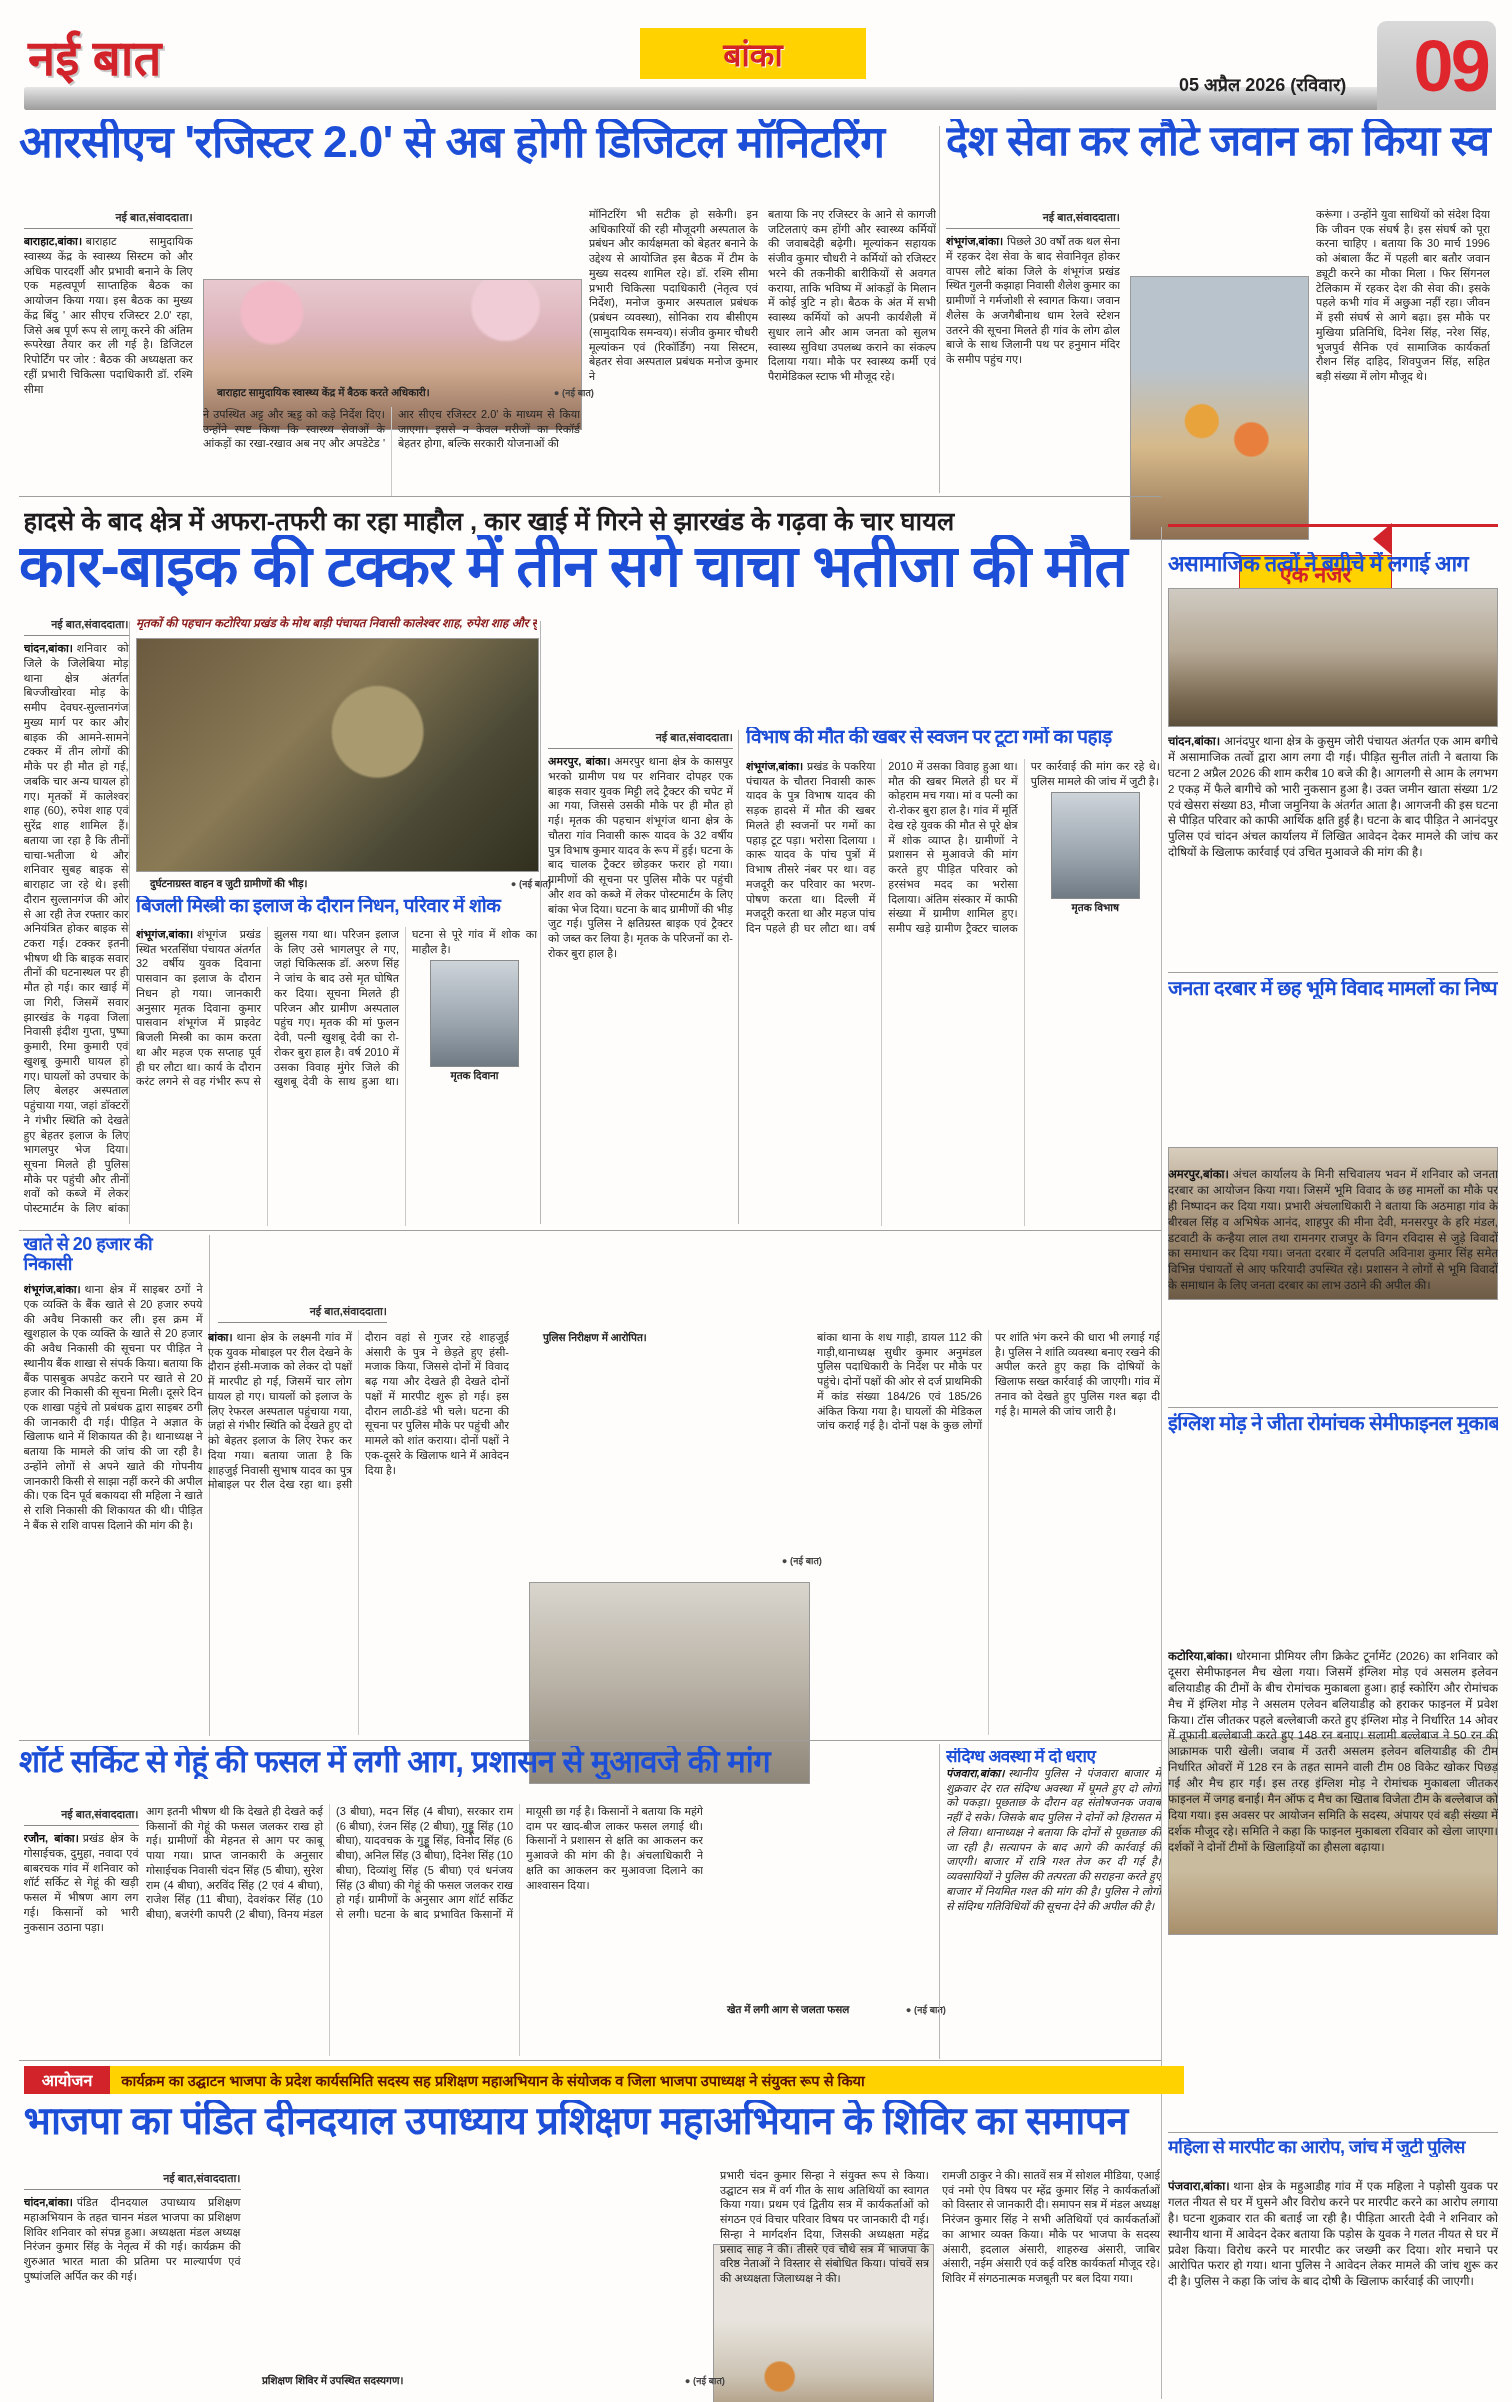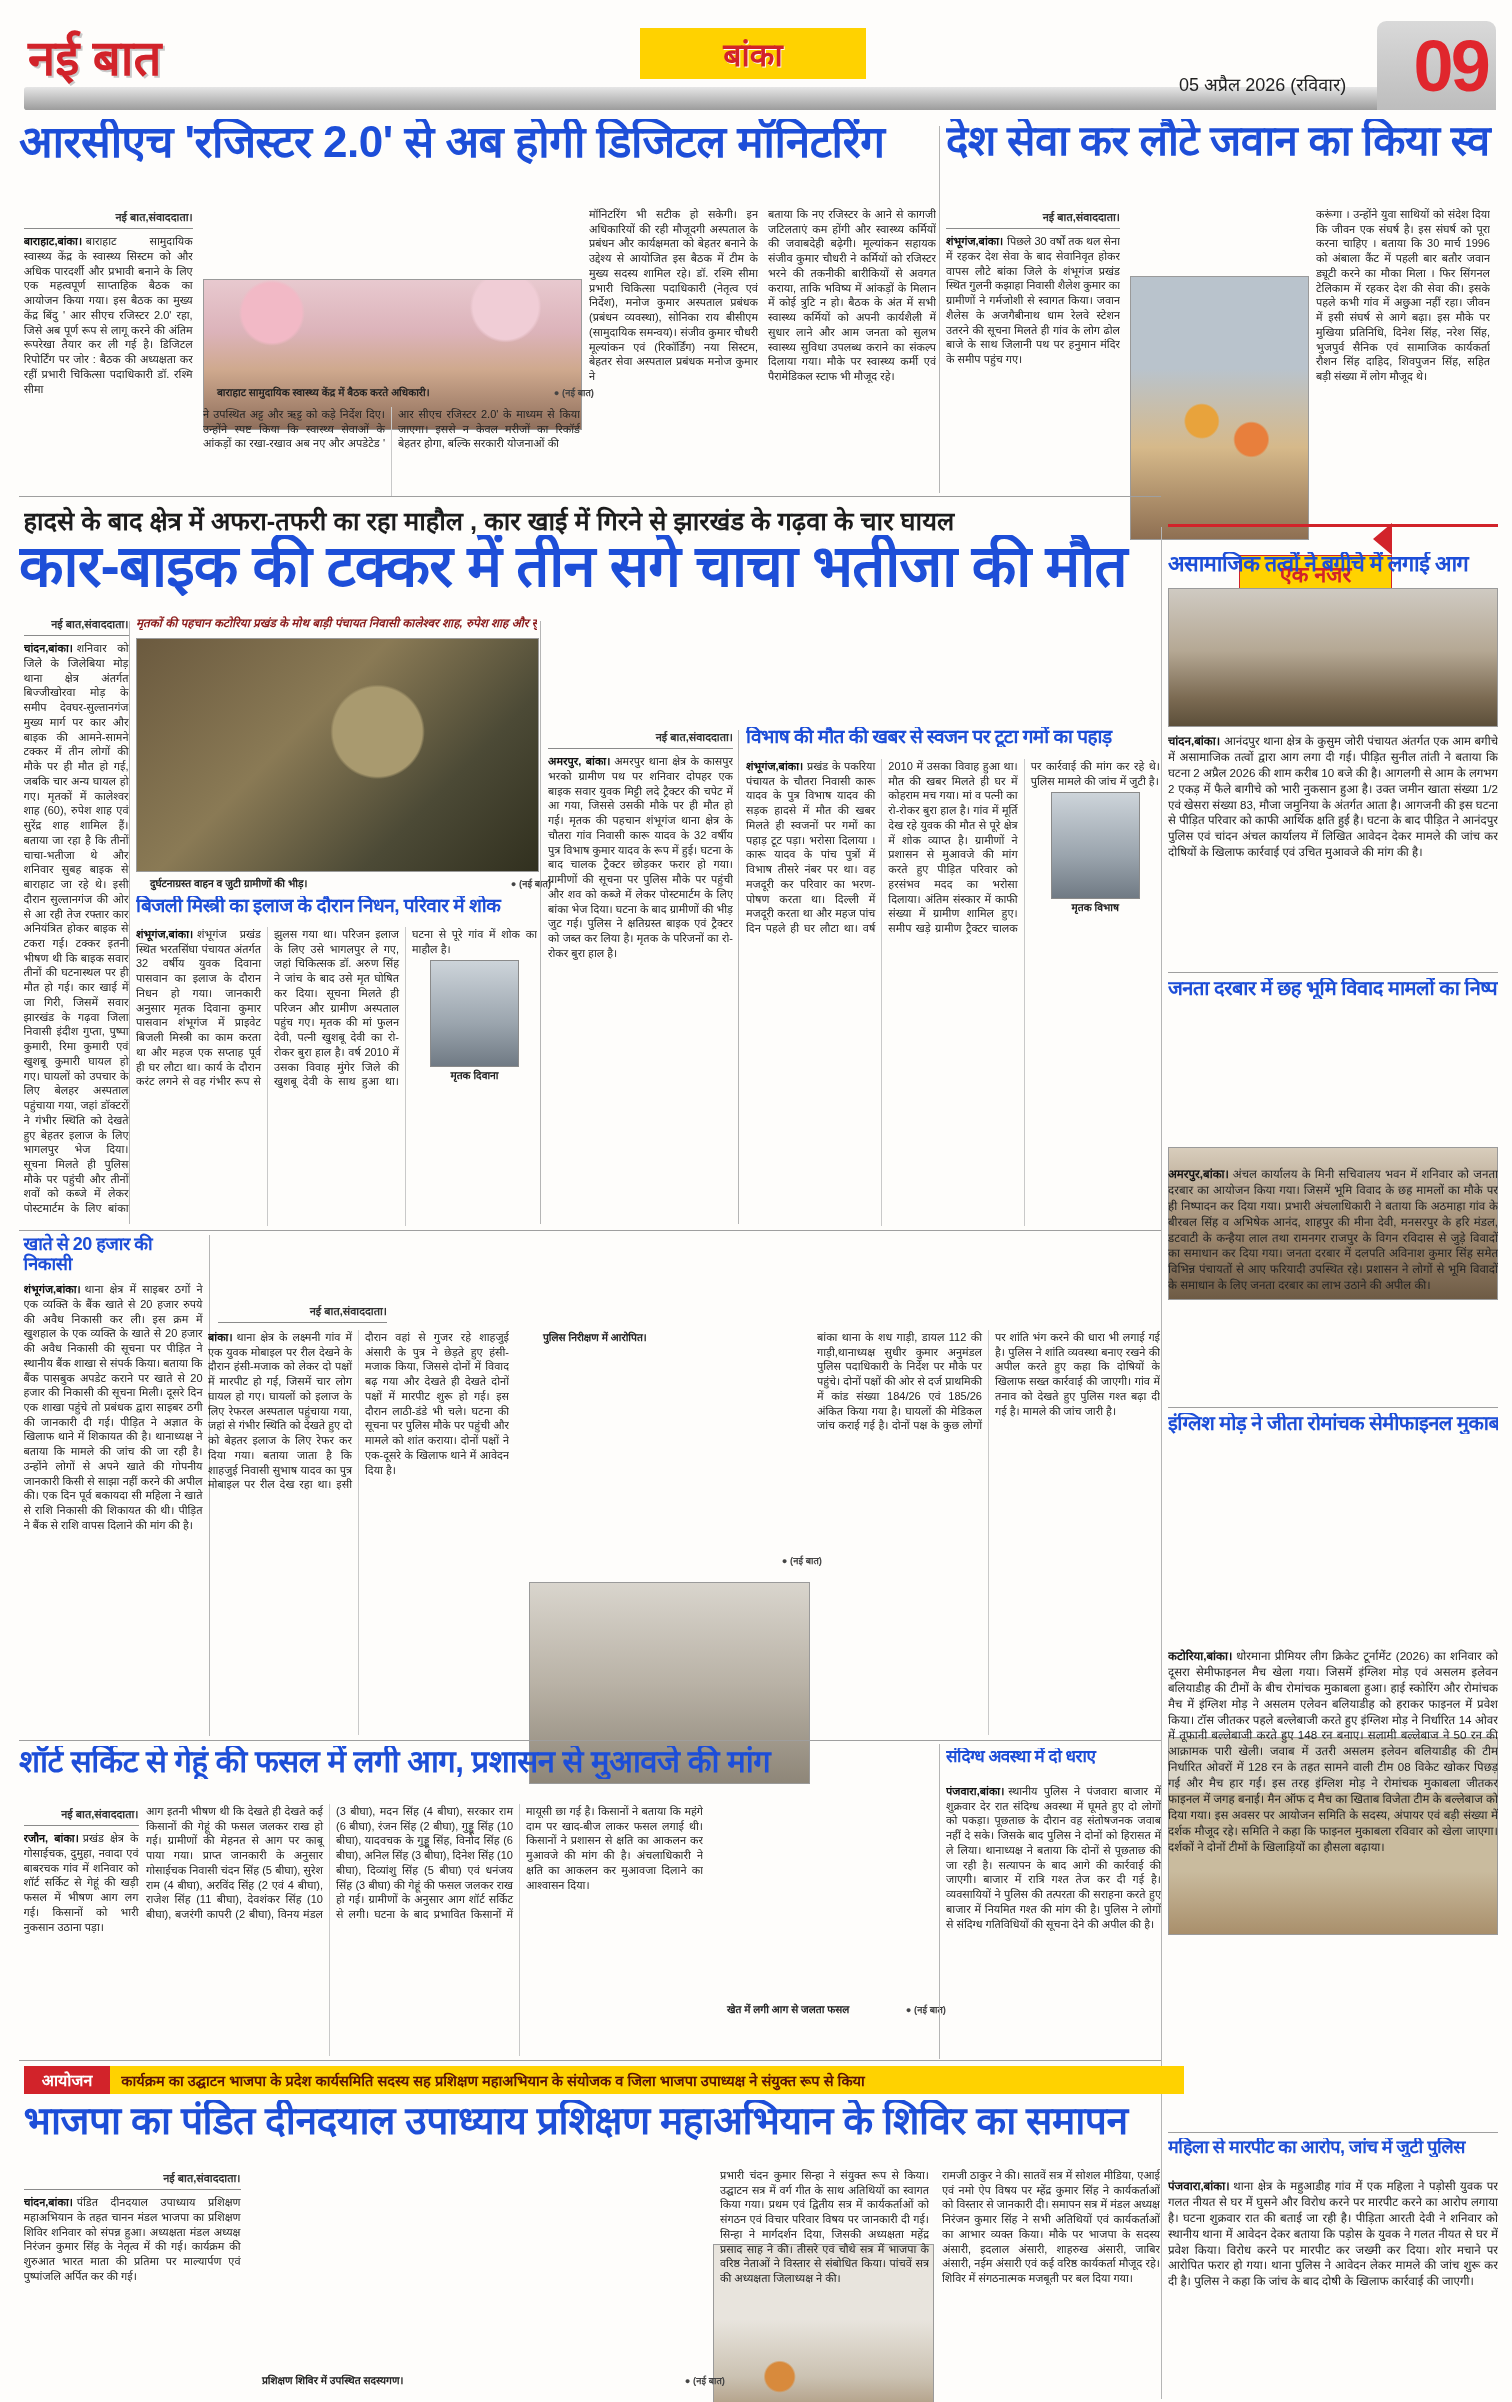"05 अप्रैल 2026 (रविवार)" .date { font-weight: 400 -> 700 }
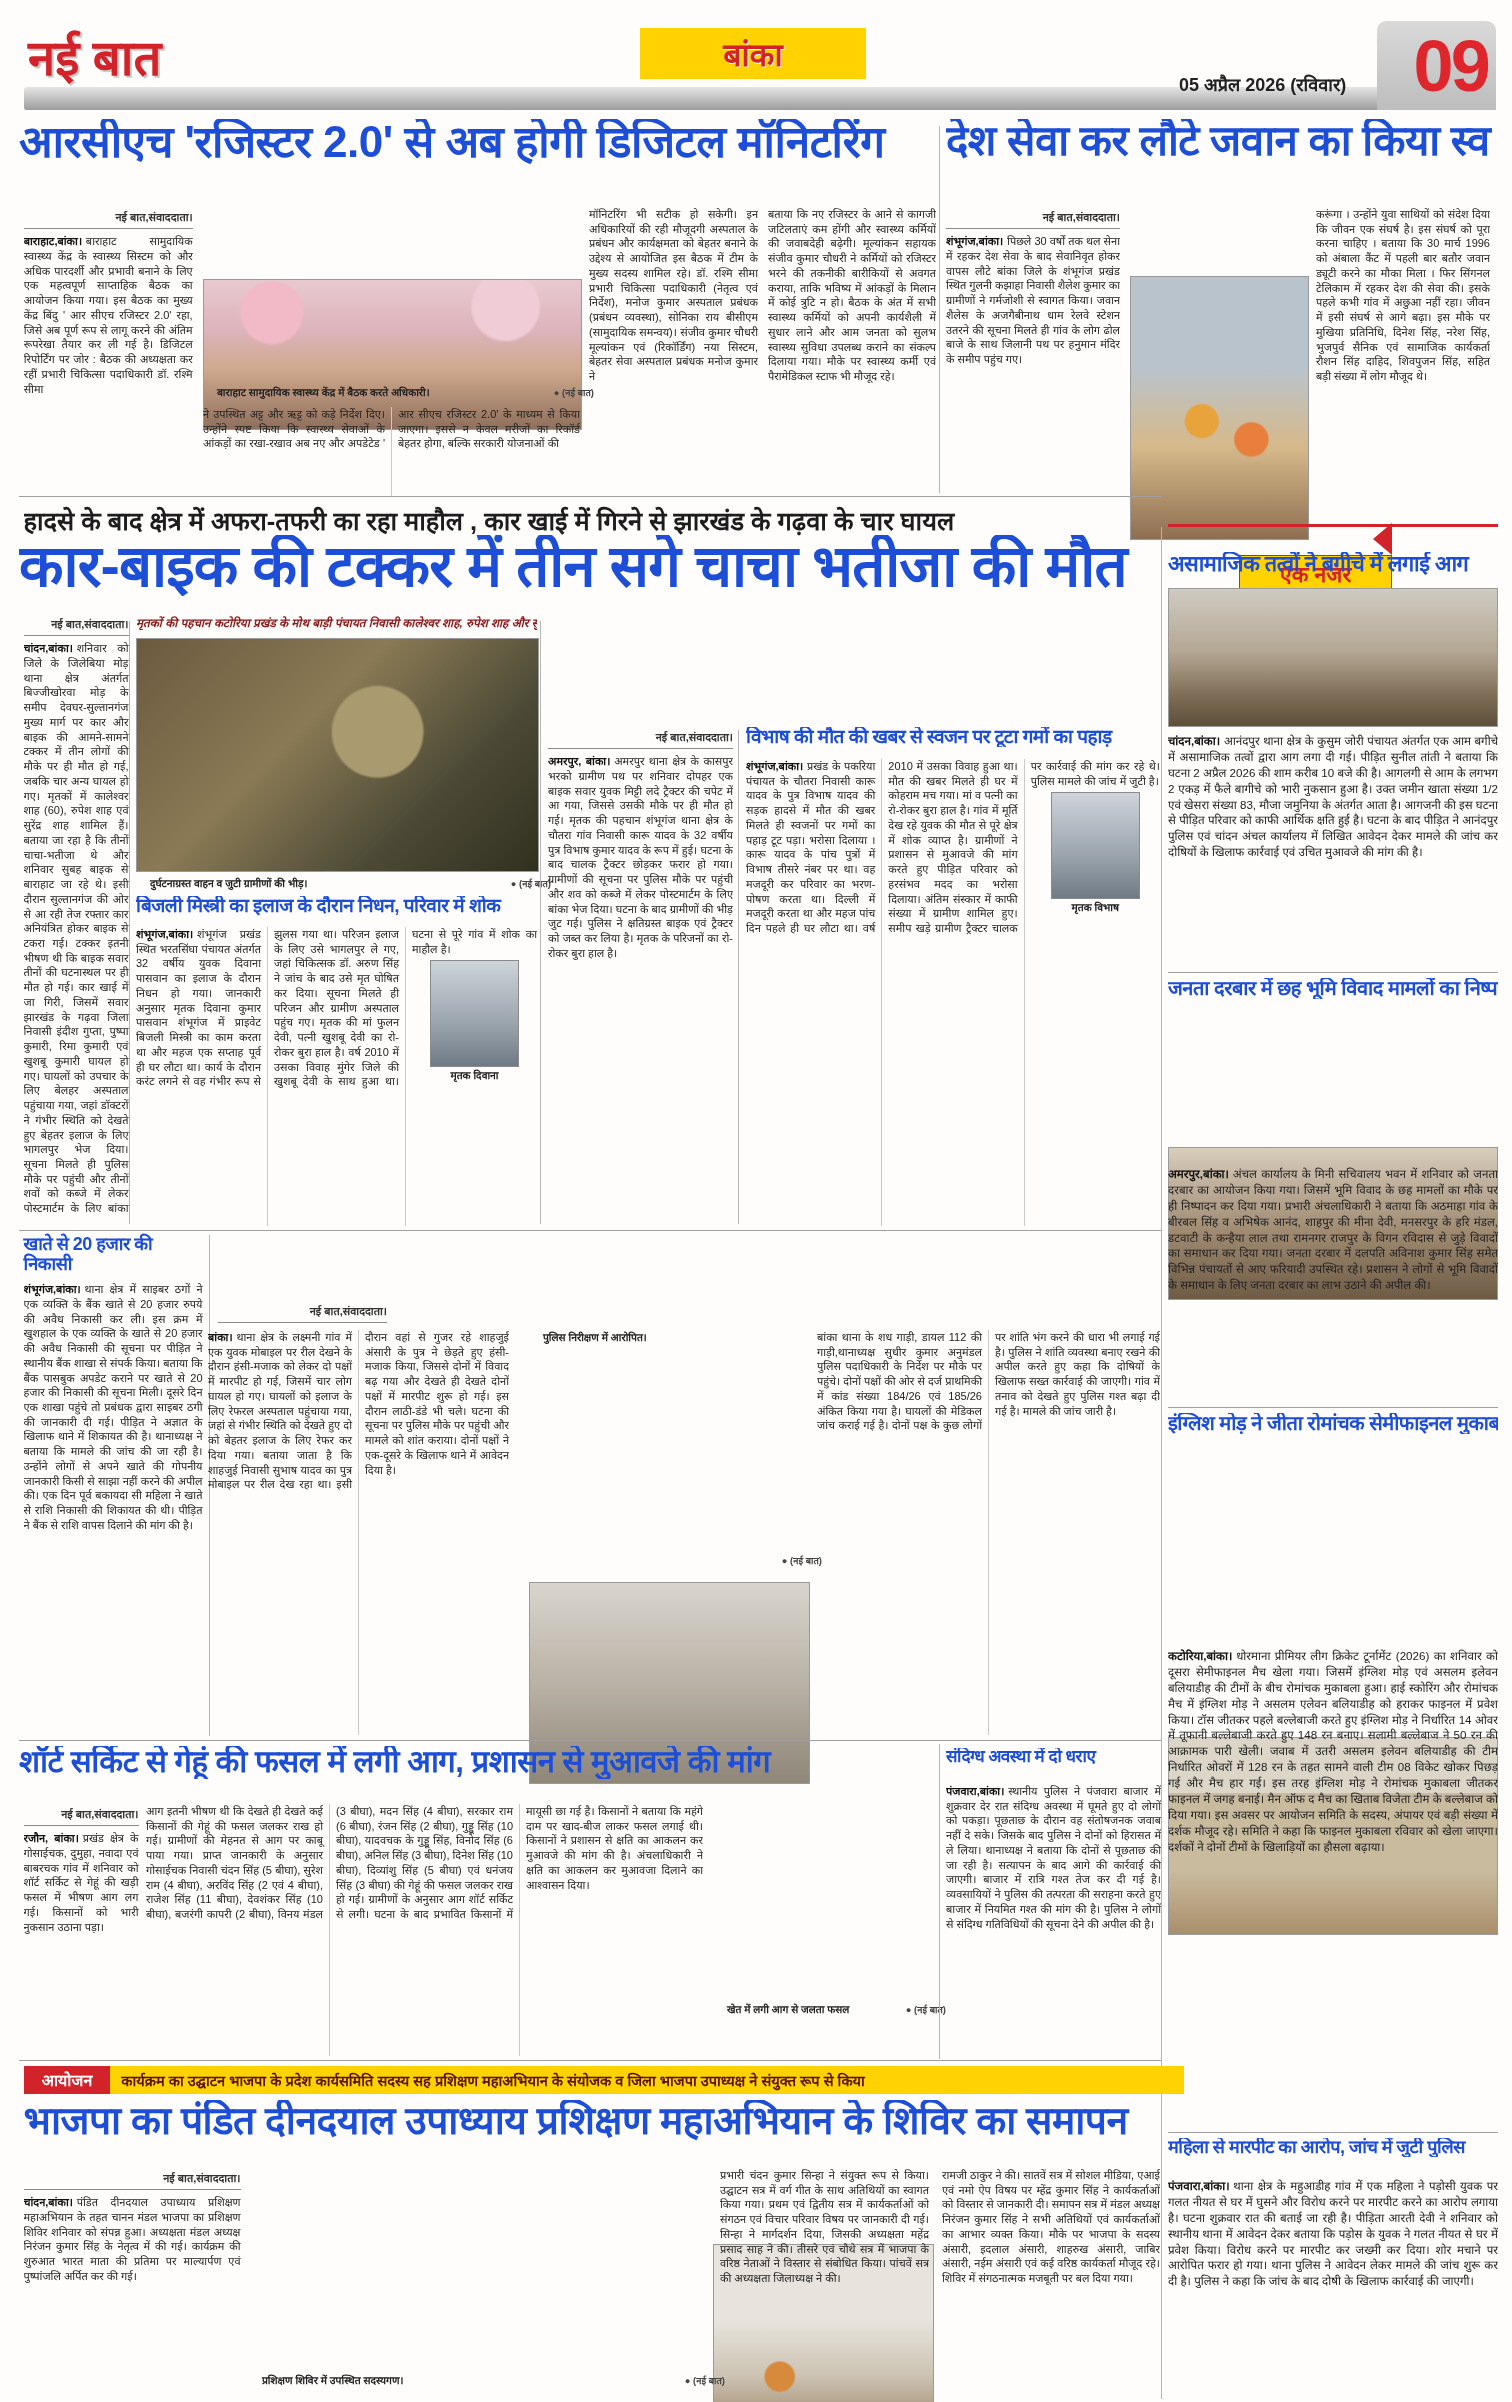"पंजवारा,बांका। स्थानीय पुलिस ने पंजवारा" div.body-sm { font-style: none -> italic; margin-top: 18px -> 0 }
